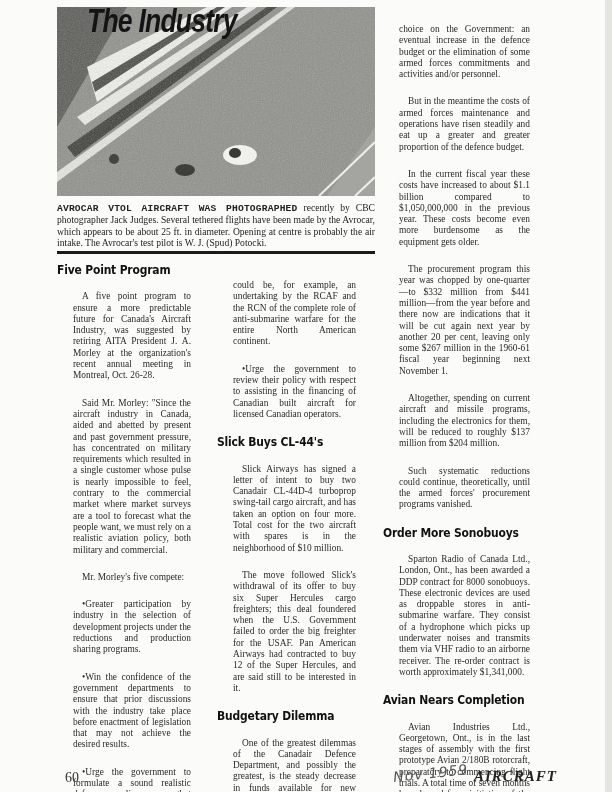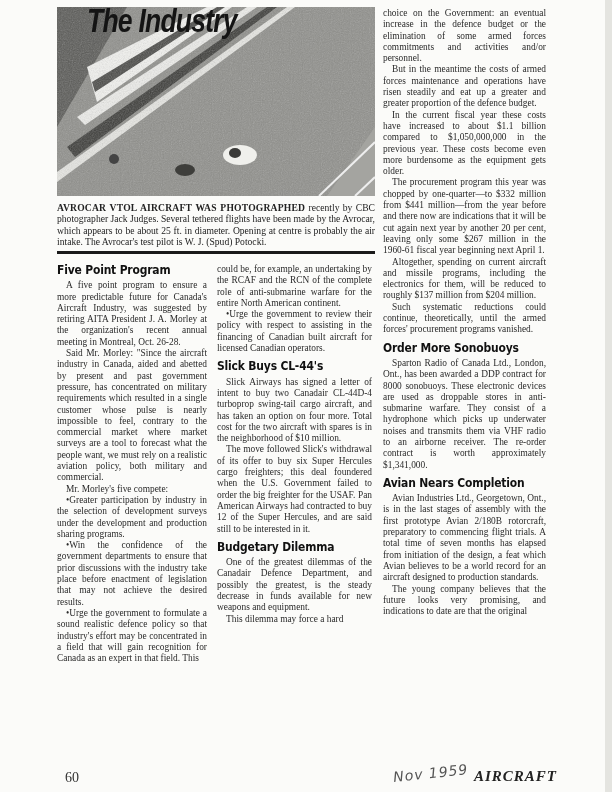"choice on the Government: an" .col p { margin: 0 -> 16px }
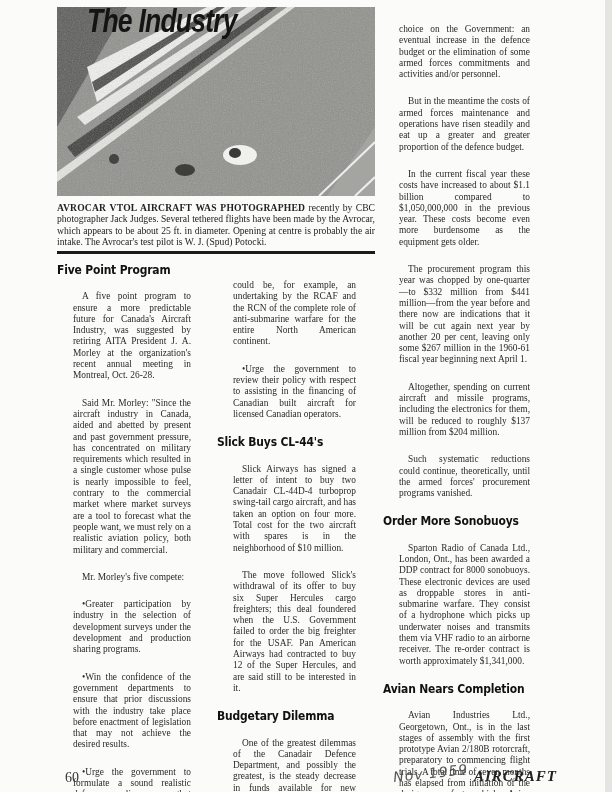"AVROCAR VTOL AIRCRAFT WAS PHOTOGRAPHED" .caption b { font-family: none -> Liberation Mono, monospace }
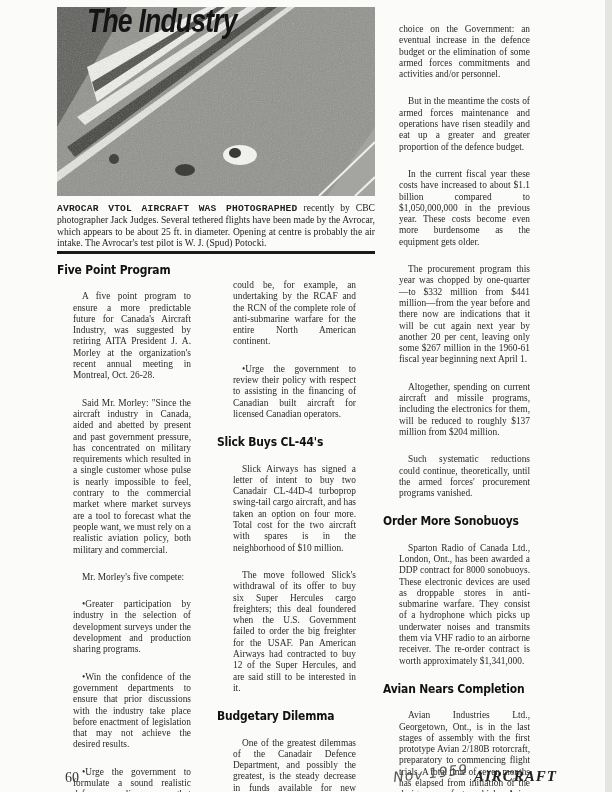"The procurement program this year" p { text: April -> November }
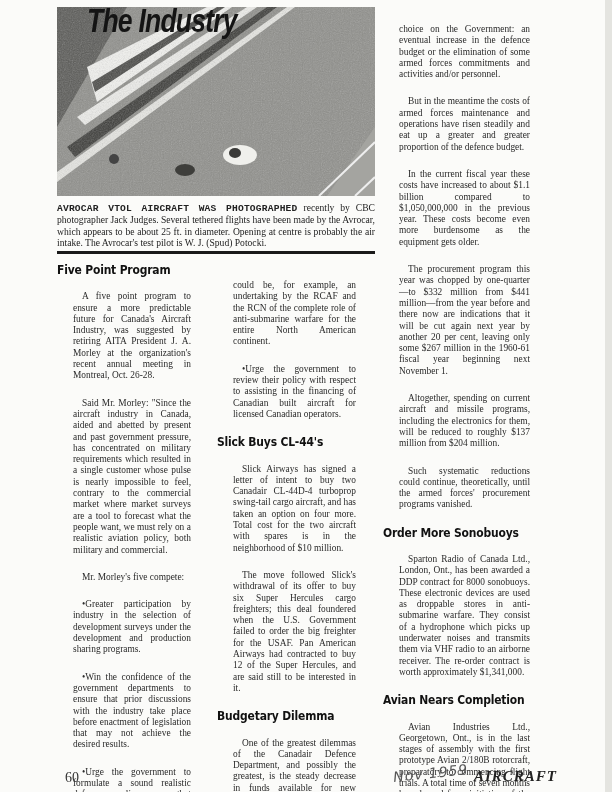"•Greater participation by industry in" p { text: surveys under the development -> projects under the reductions }
